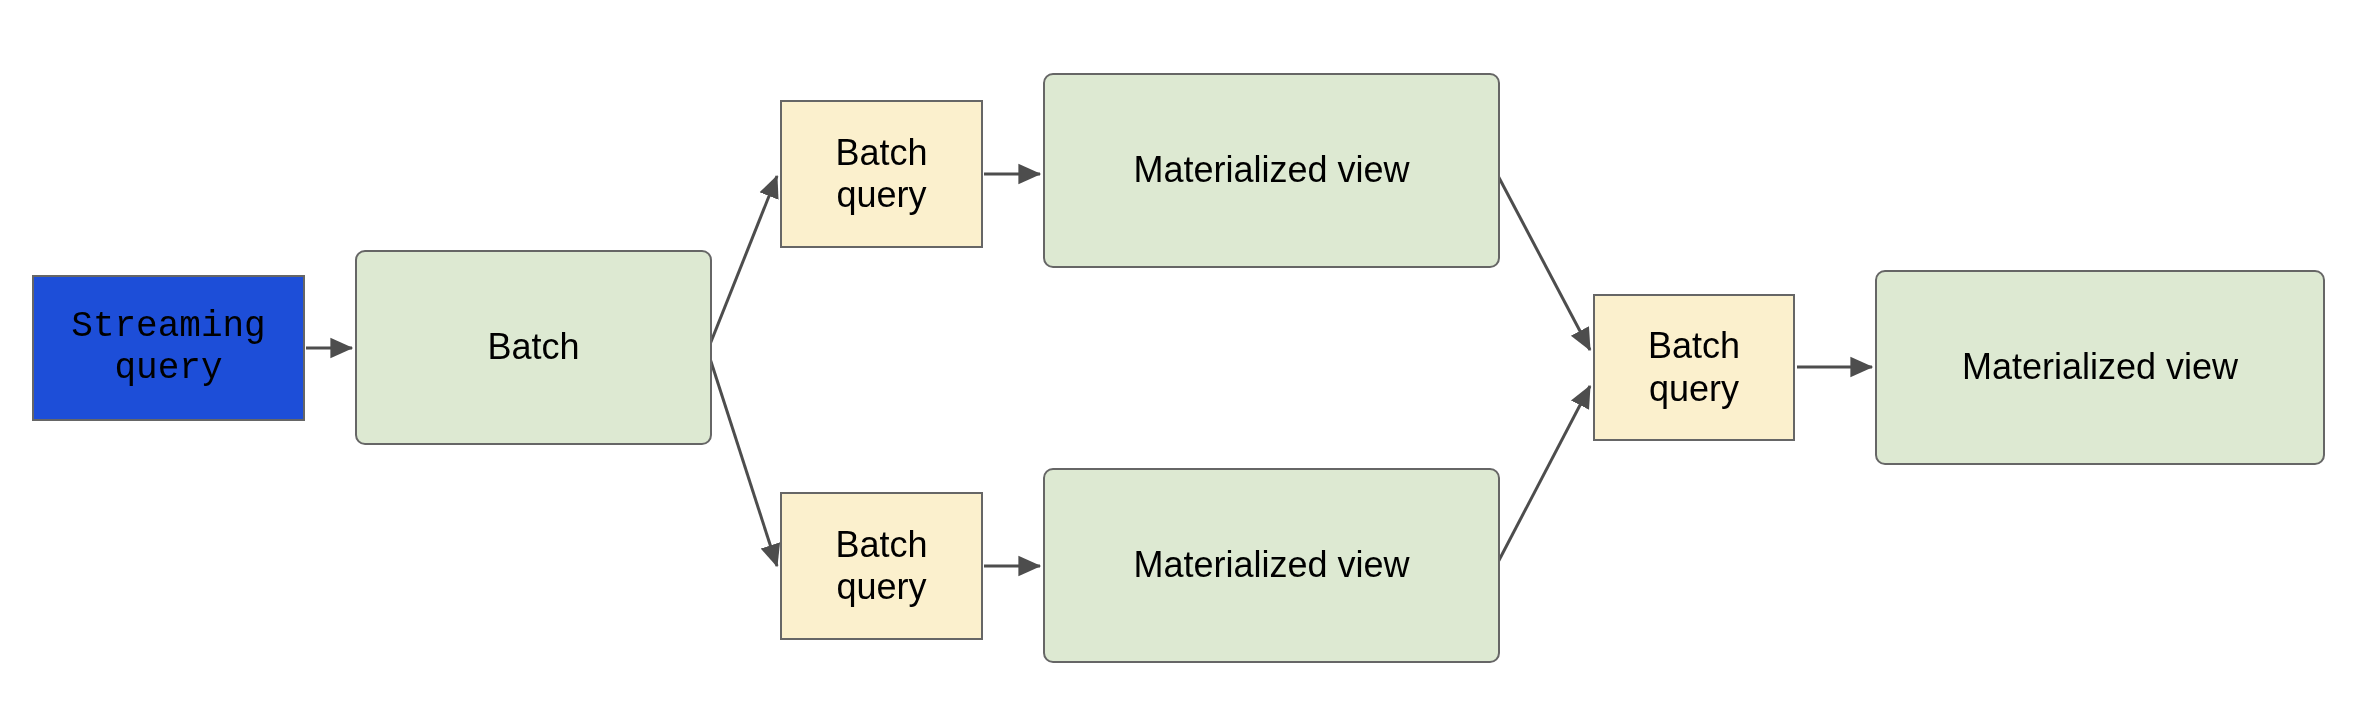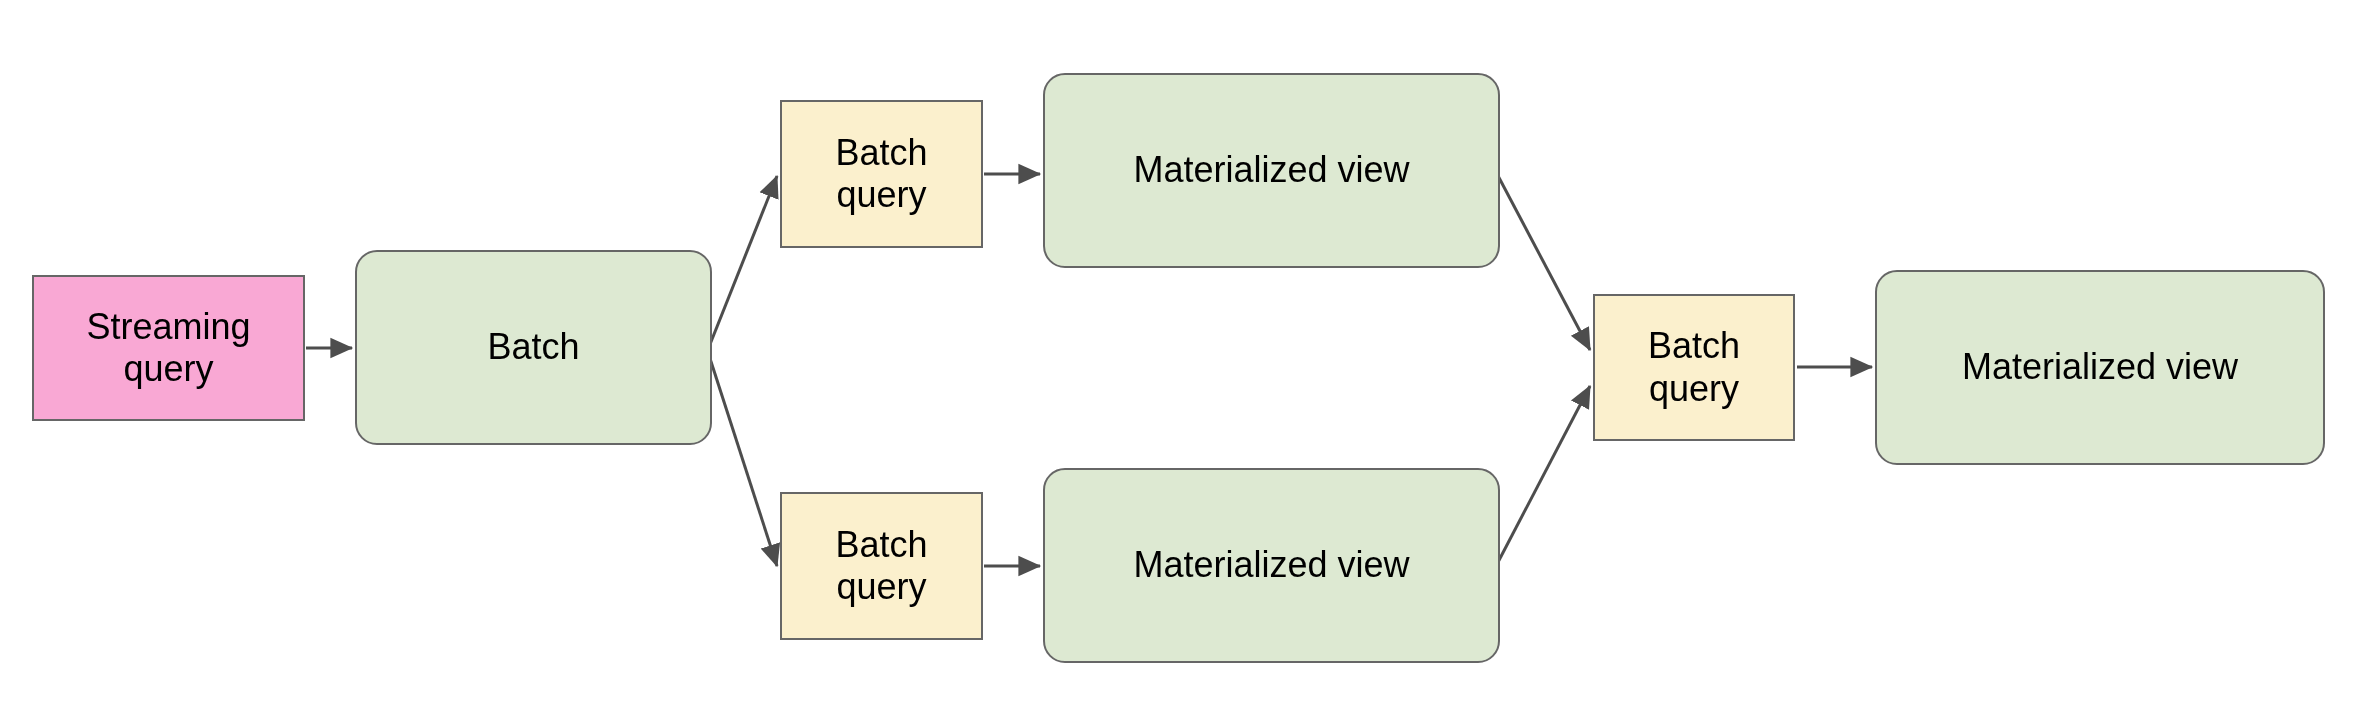"Materialized view" .node.store { border-radius: 22px -> 10px }
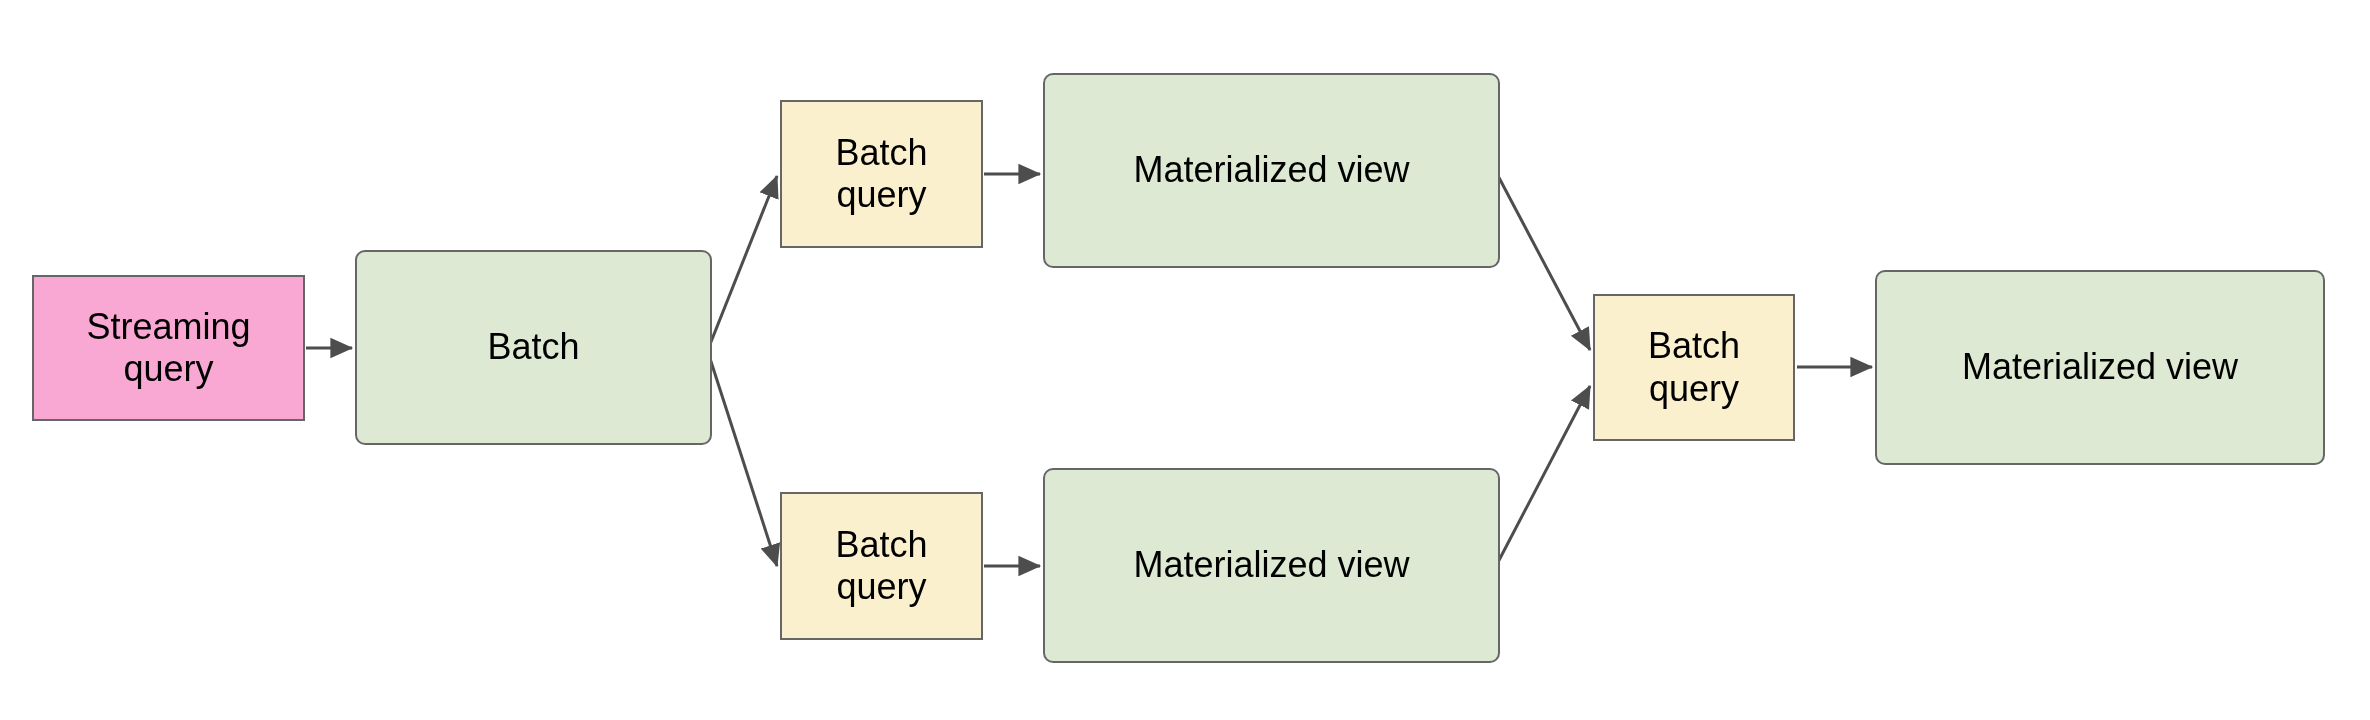"Streaming" div.node { background: #f9a8d4 -> #1d4ed8; font-family: none -> Liberation Mono, monospace }
